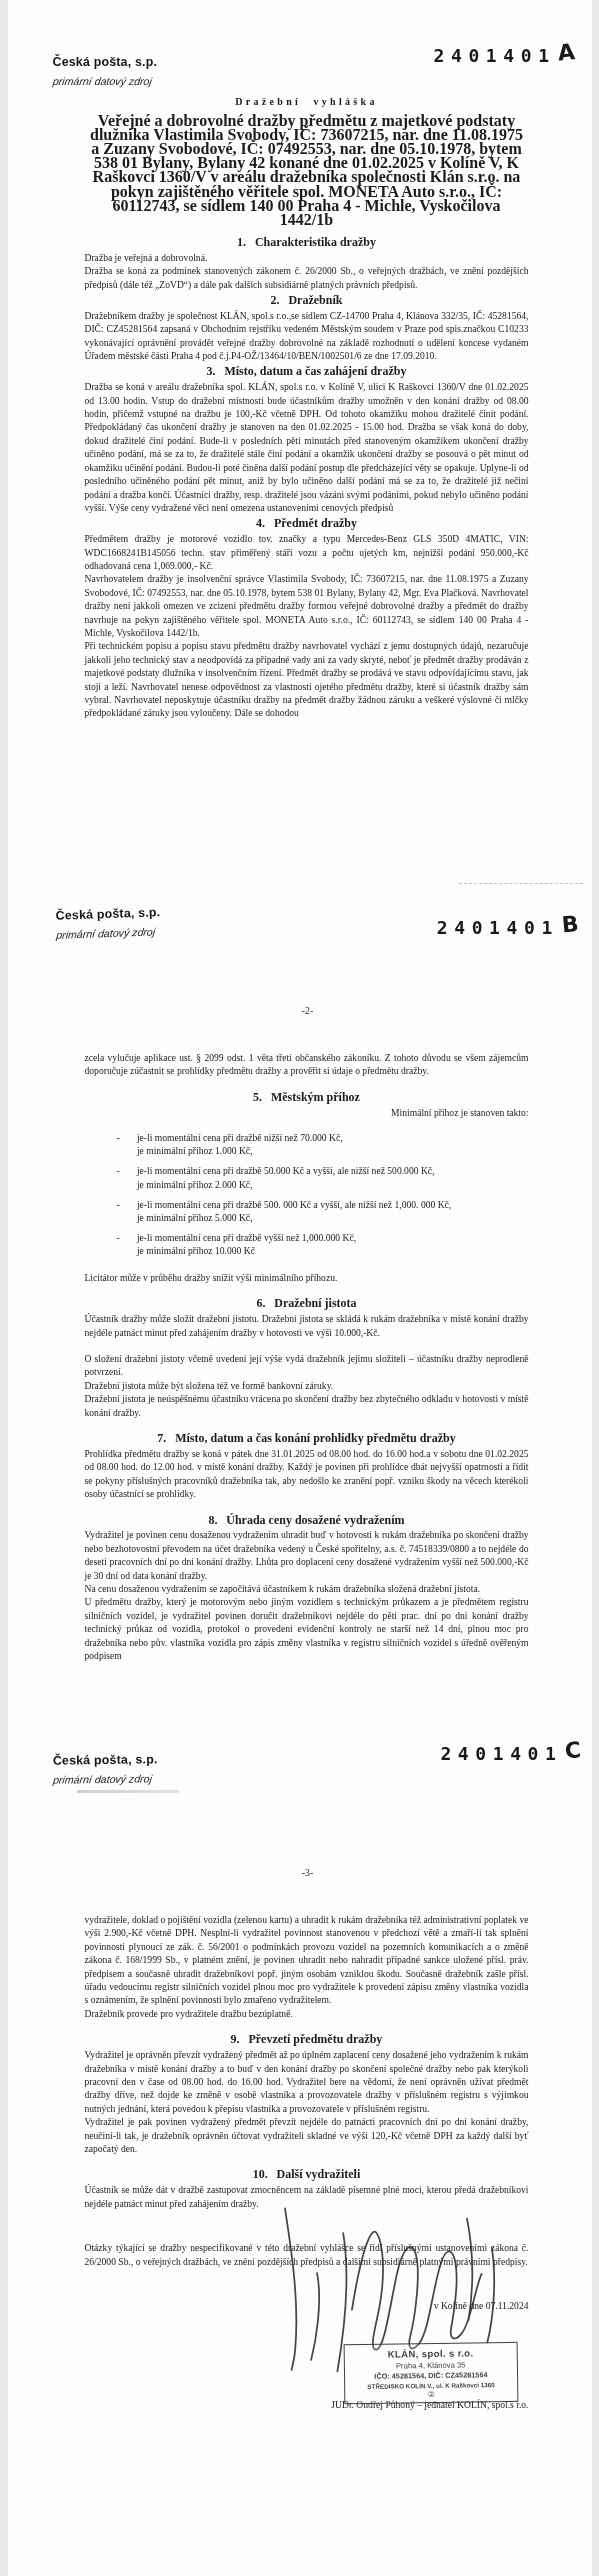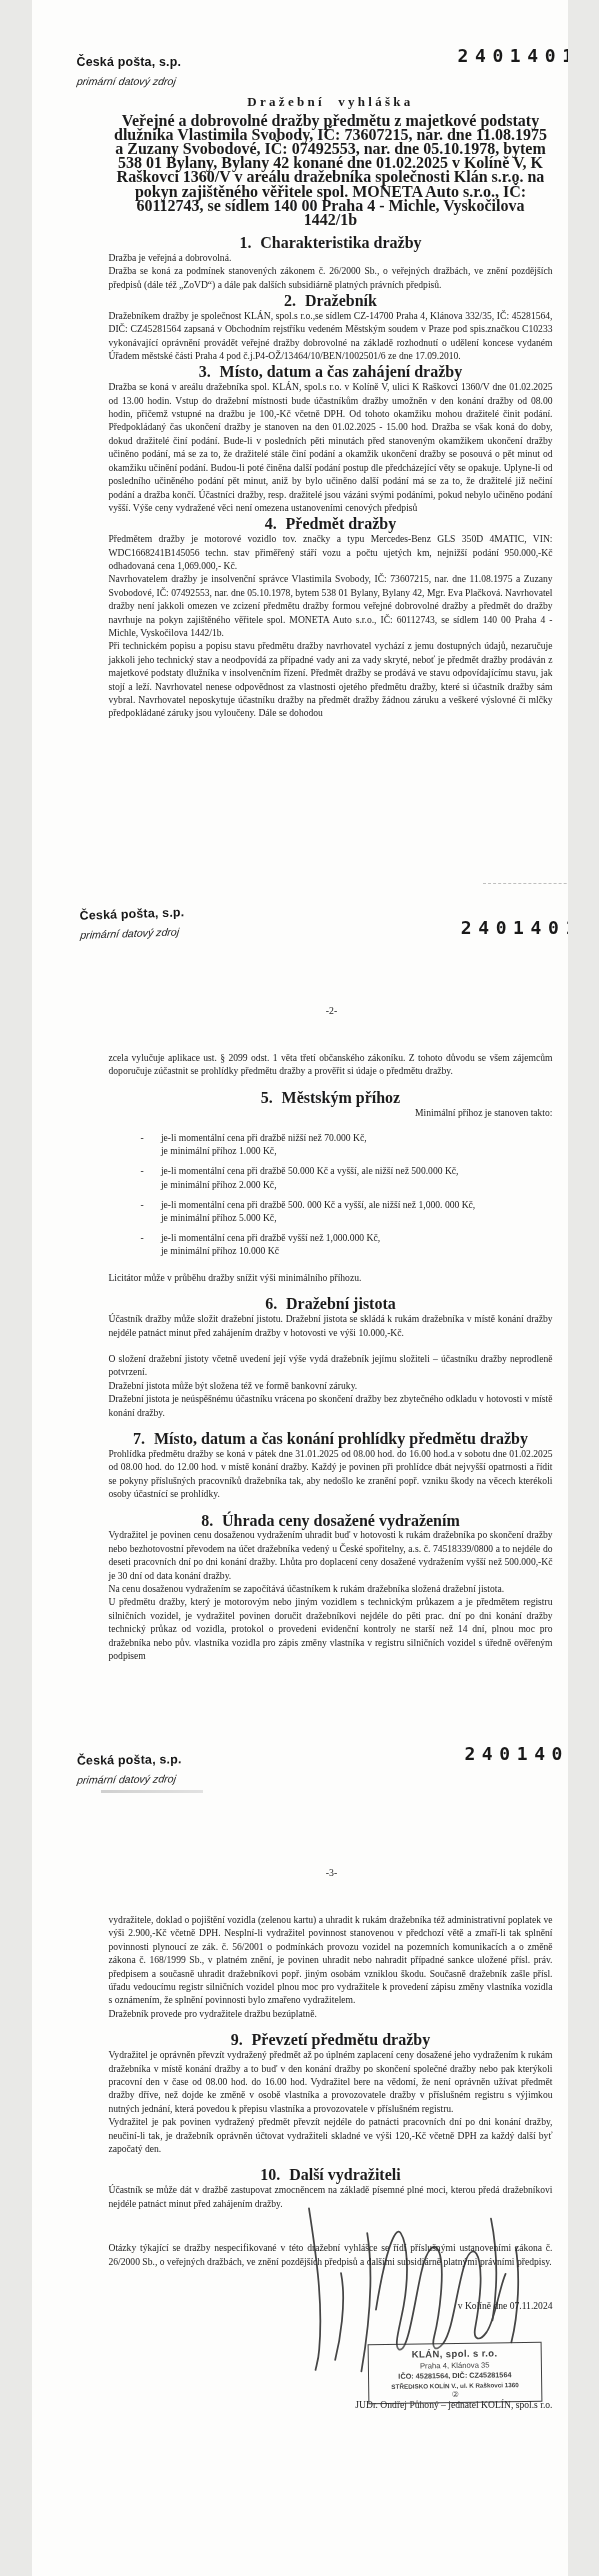"Česká pošta, s.p." .doc { width: 536px -> 584px }
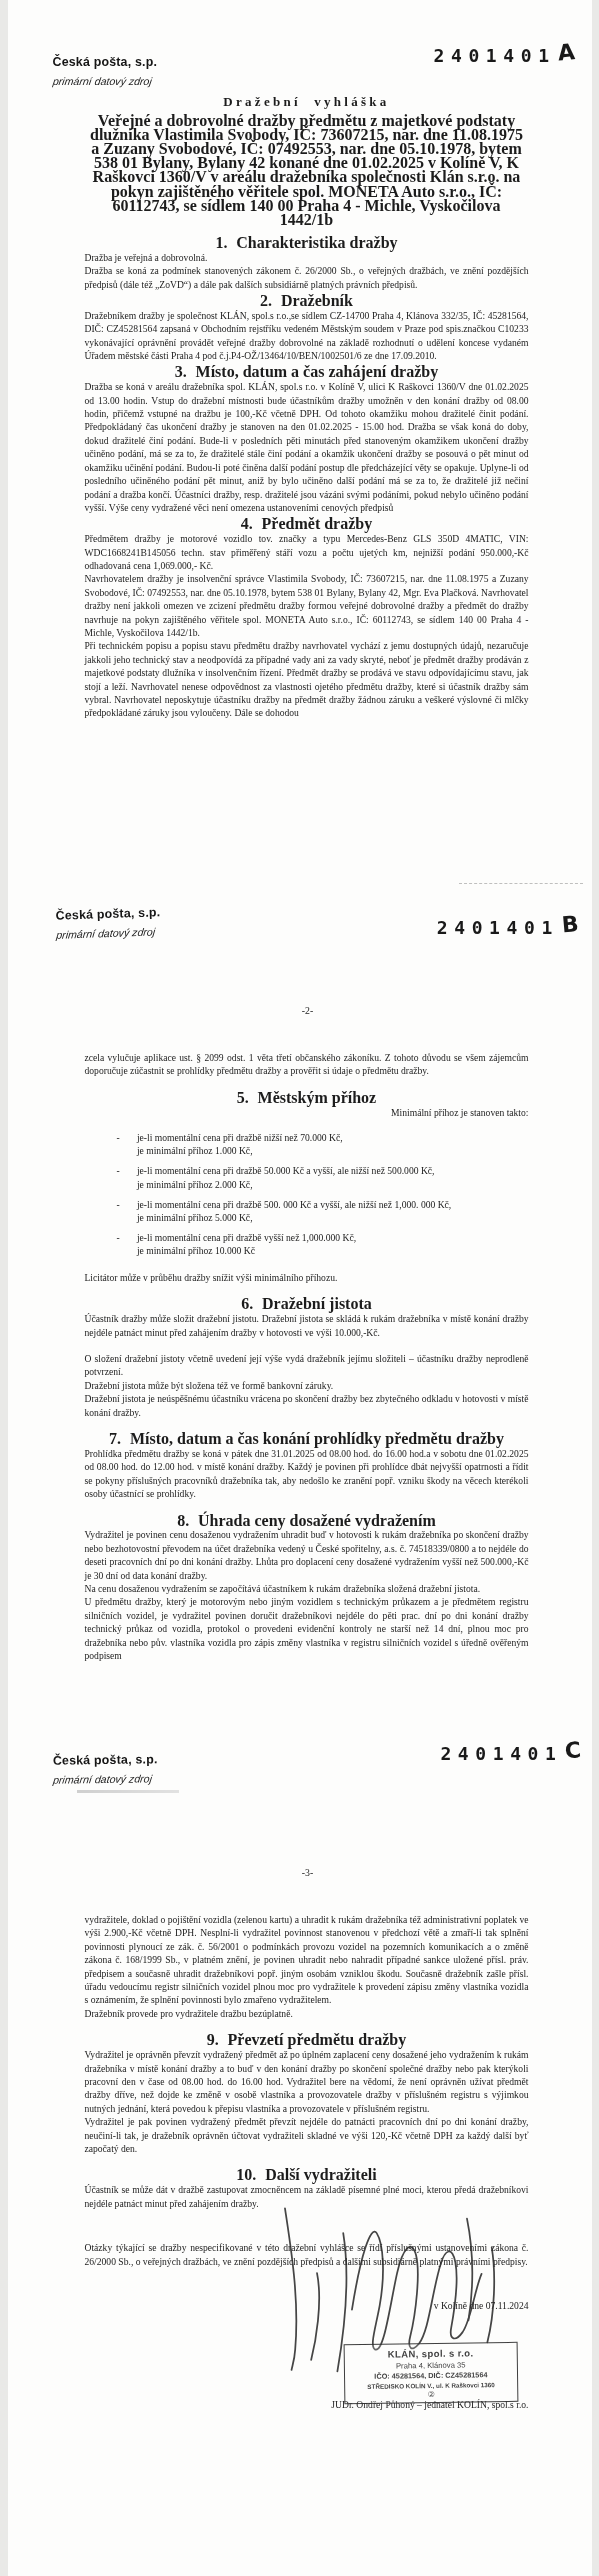"Dražební vyhláška" .doc-title { font-size: 13px -> 10px }
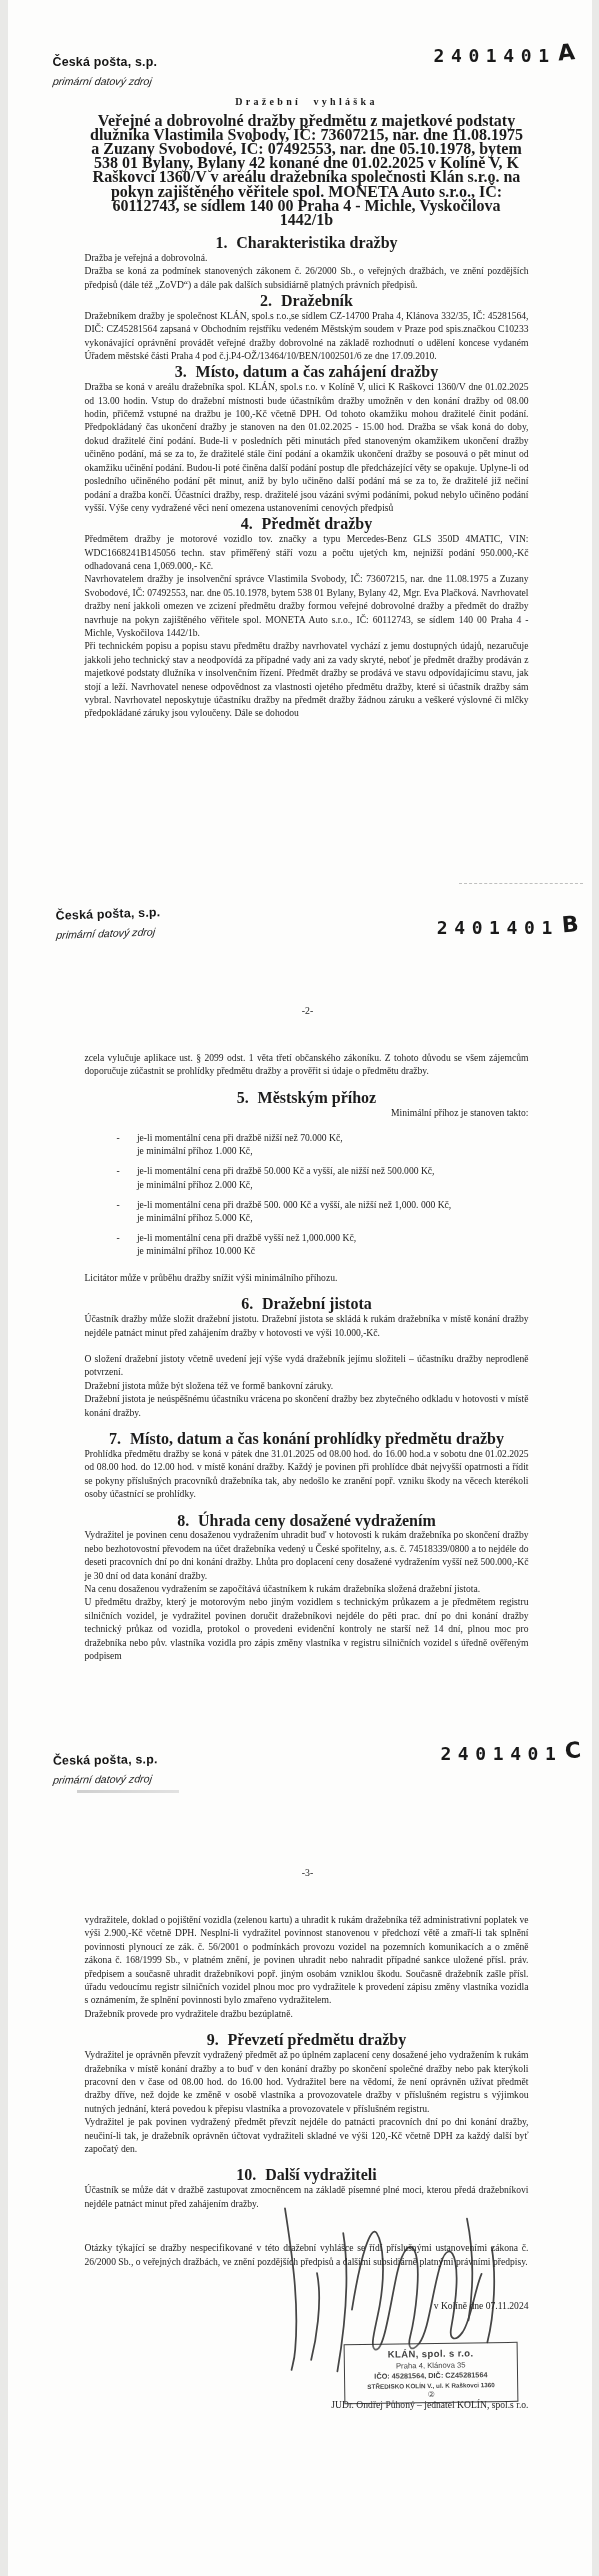"1. Charakteristika dražby" .sec-heading { font-size: 16px -> 12px }
